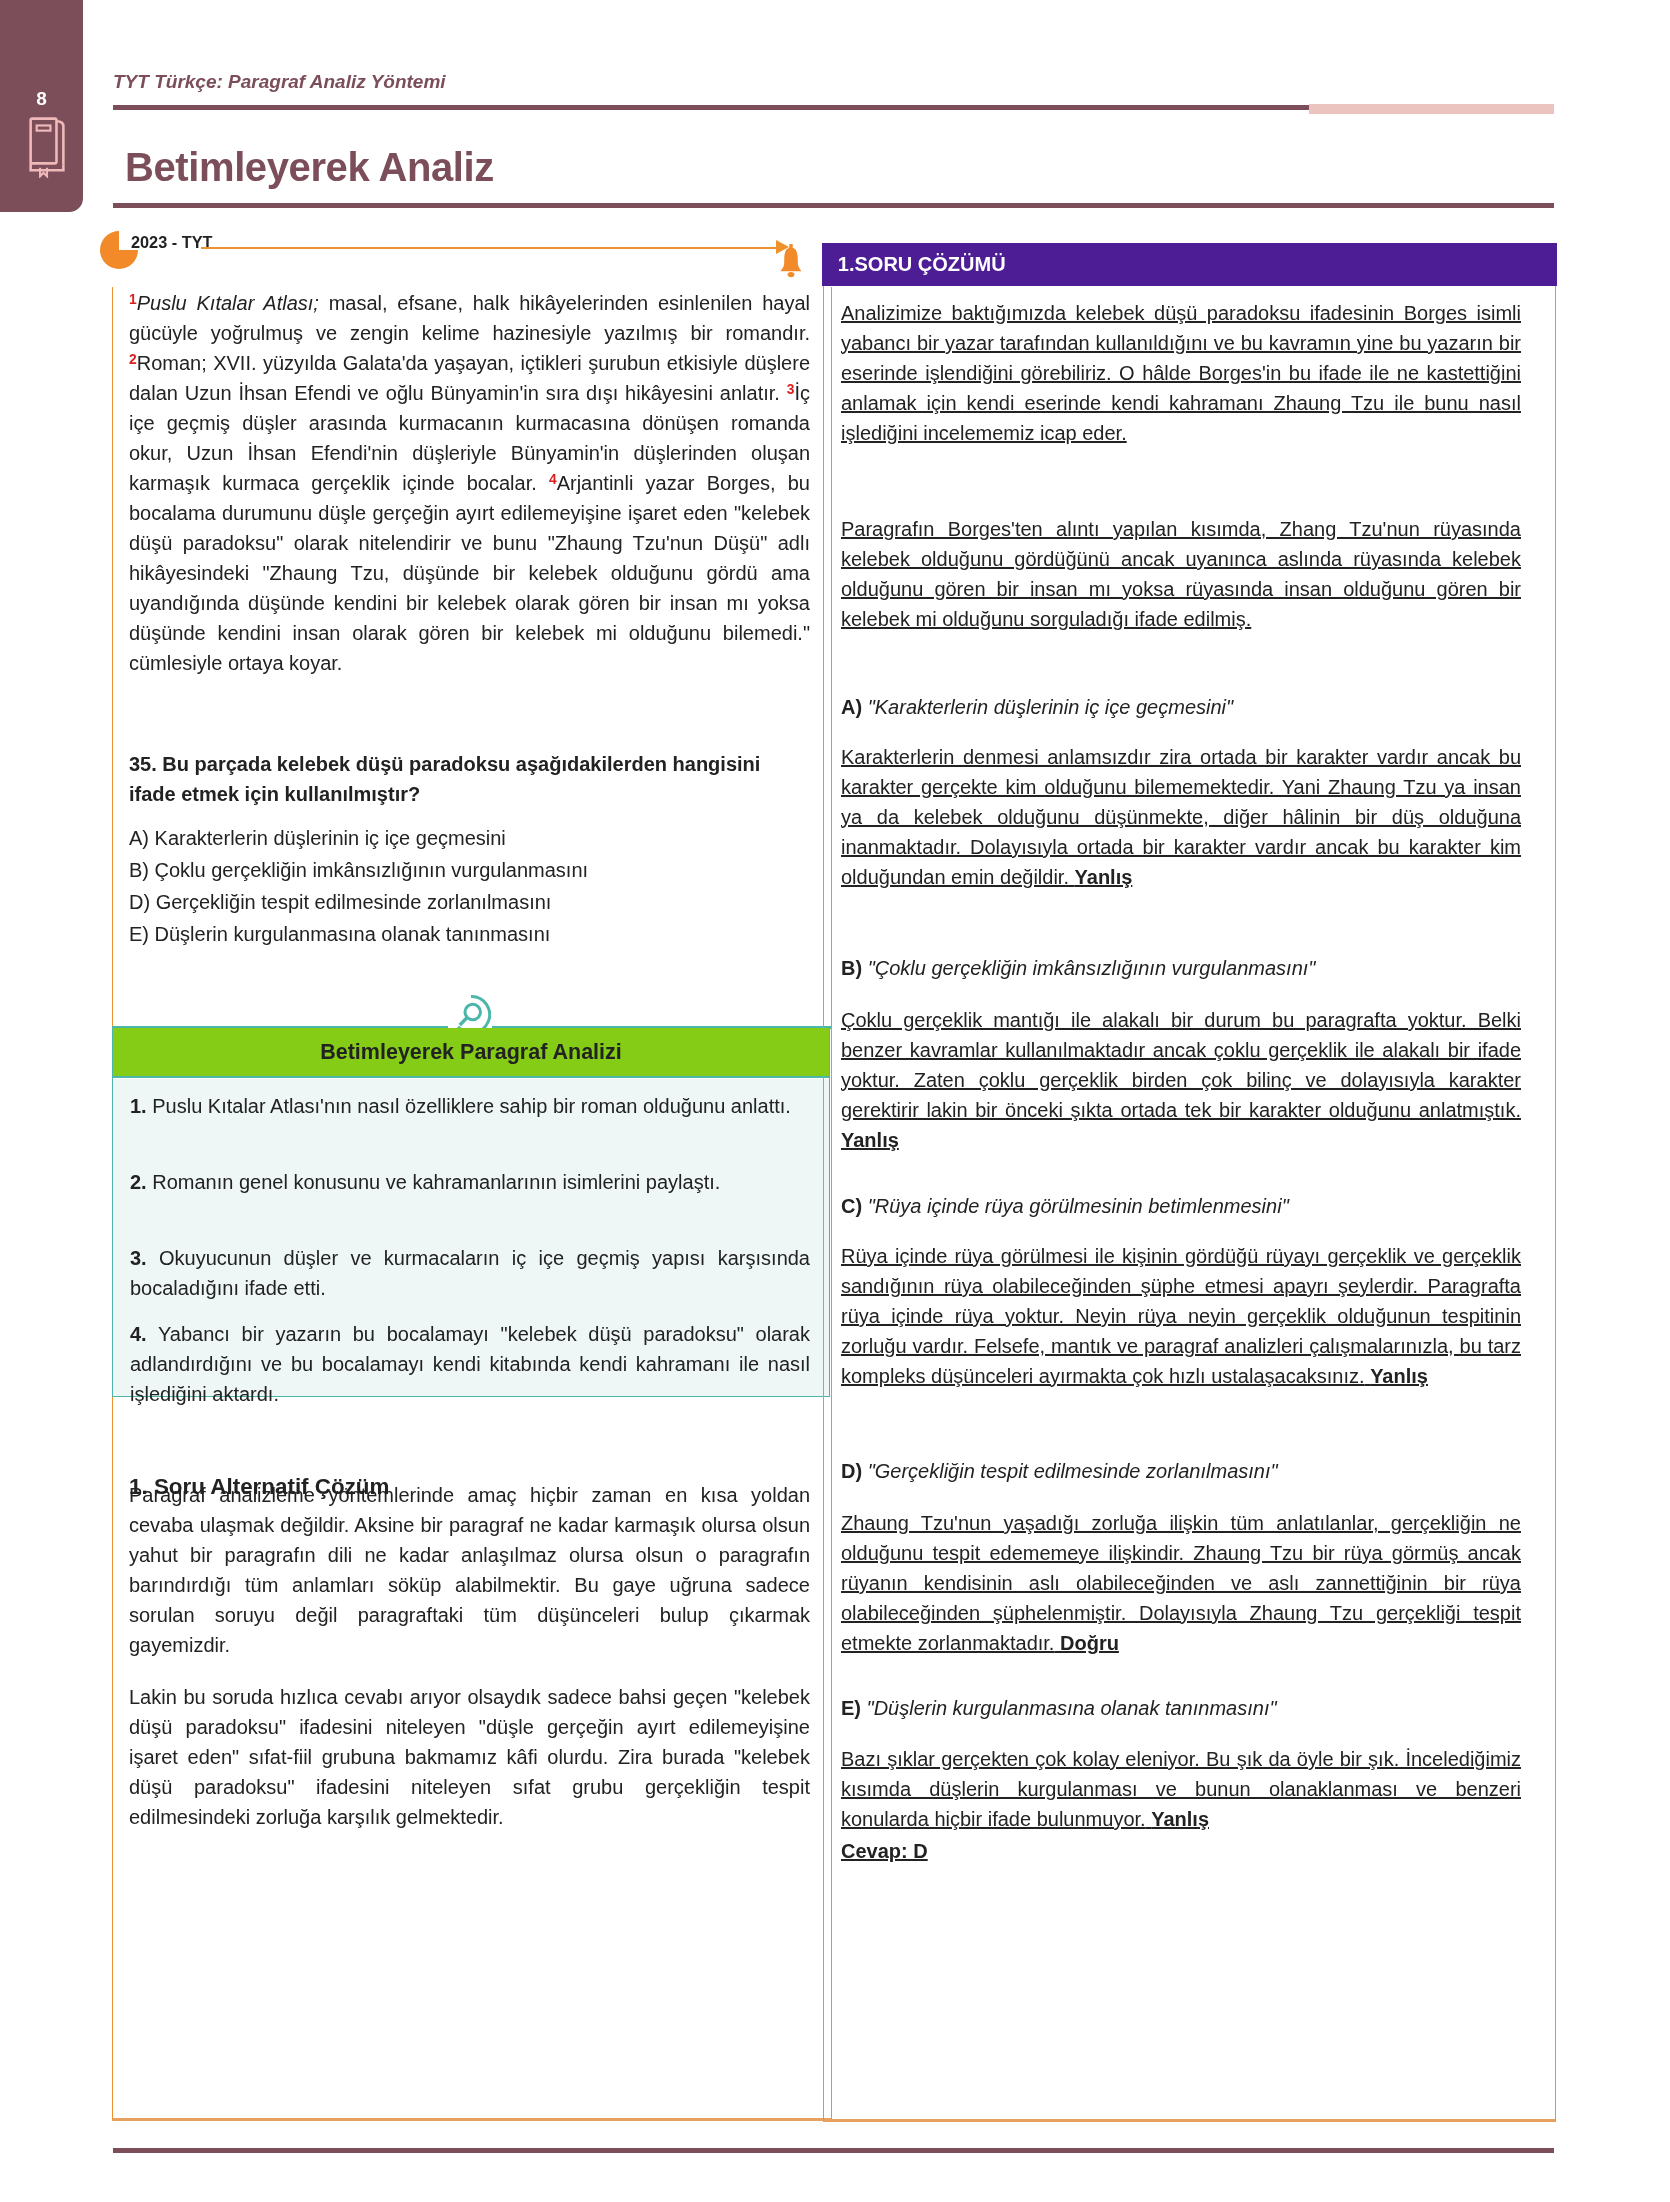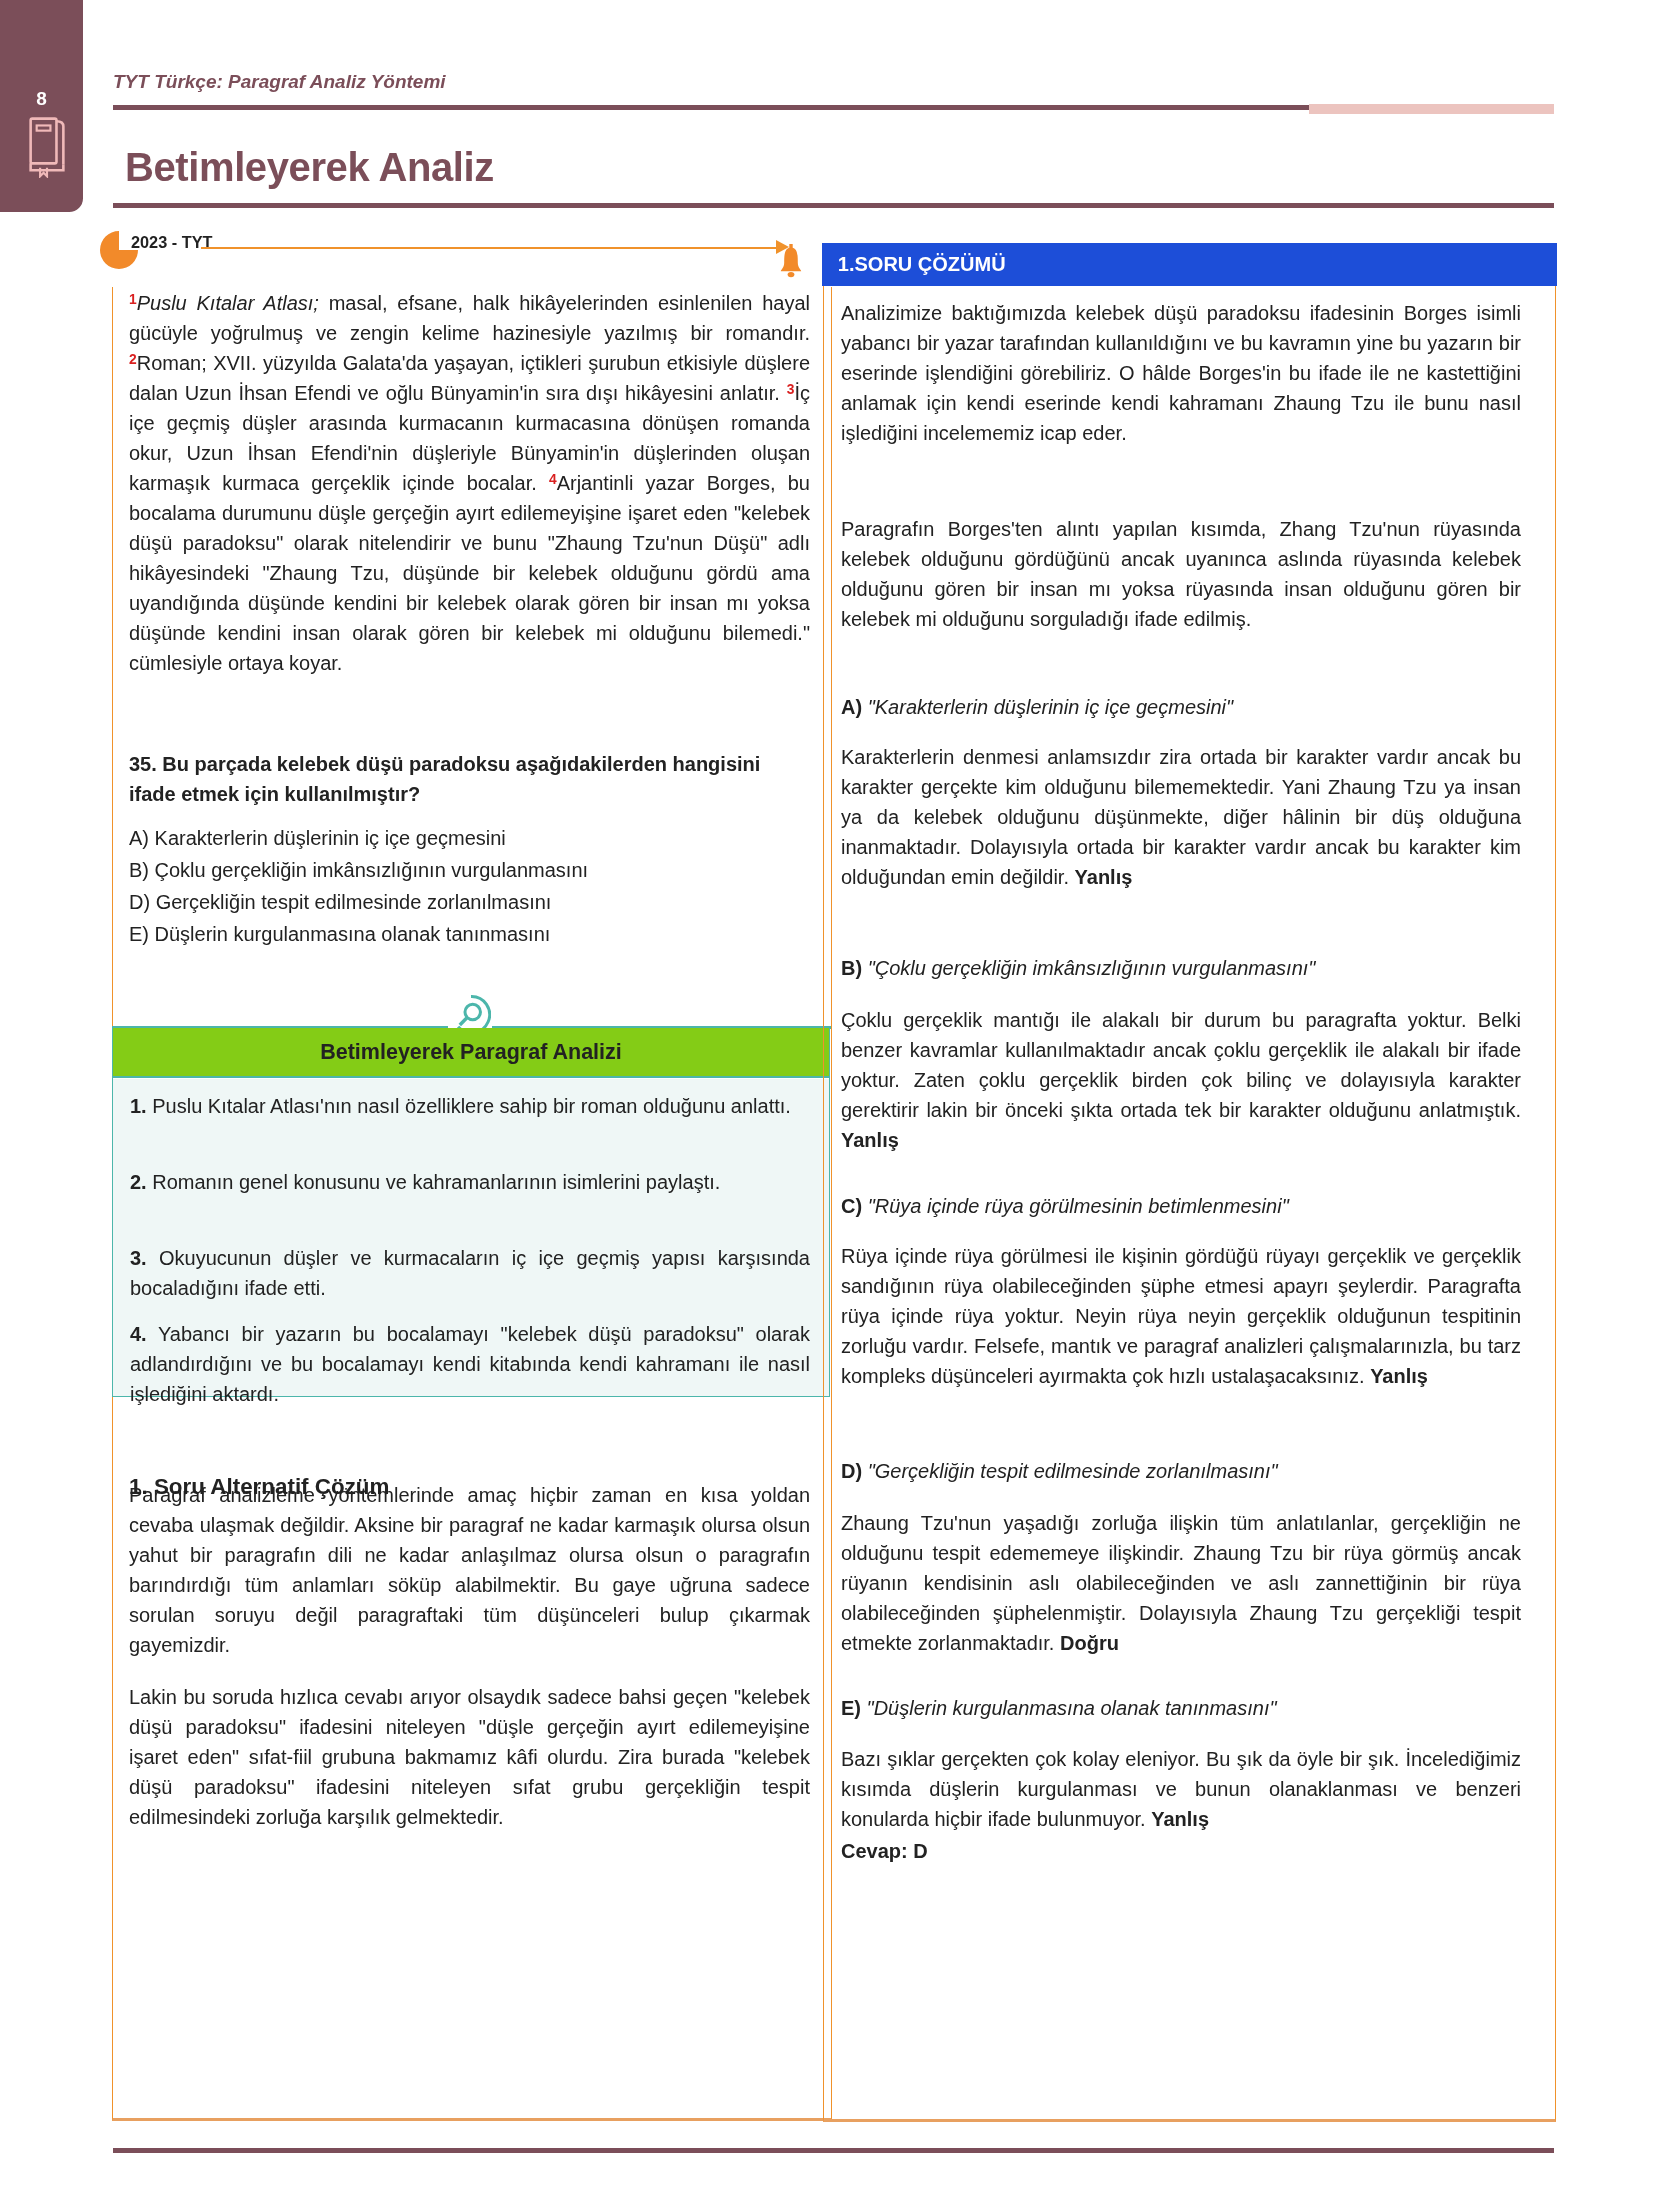"1.SORU ÇÖZÜMÜ" .right-header { background: #1d4ed8 -> #4c1d95 }
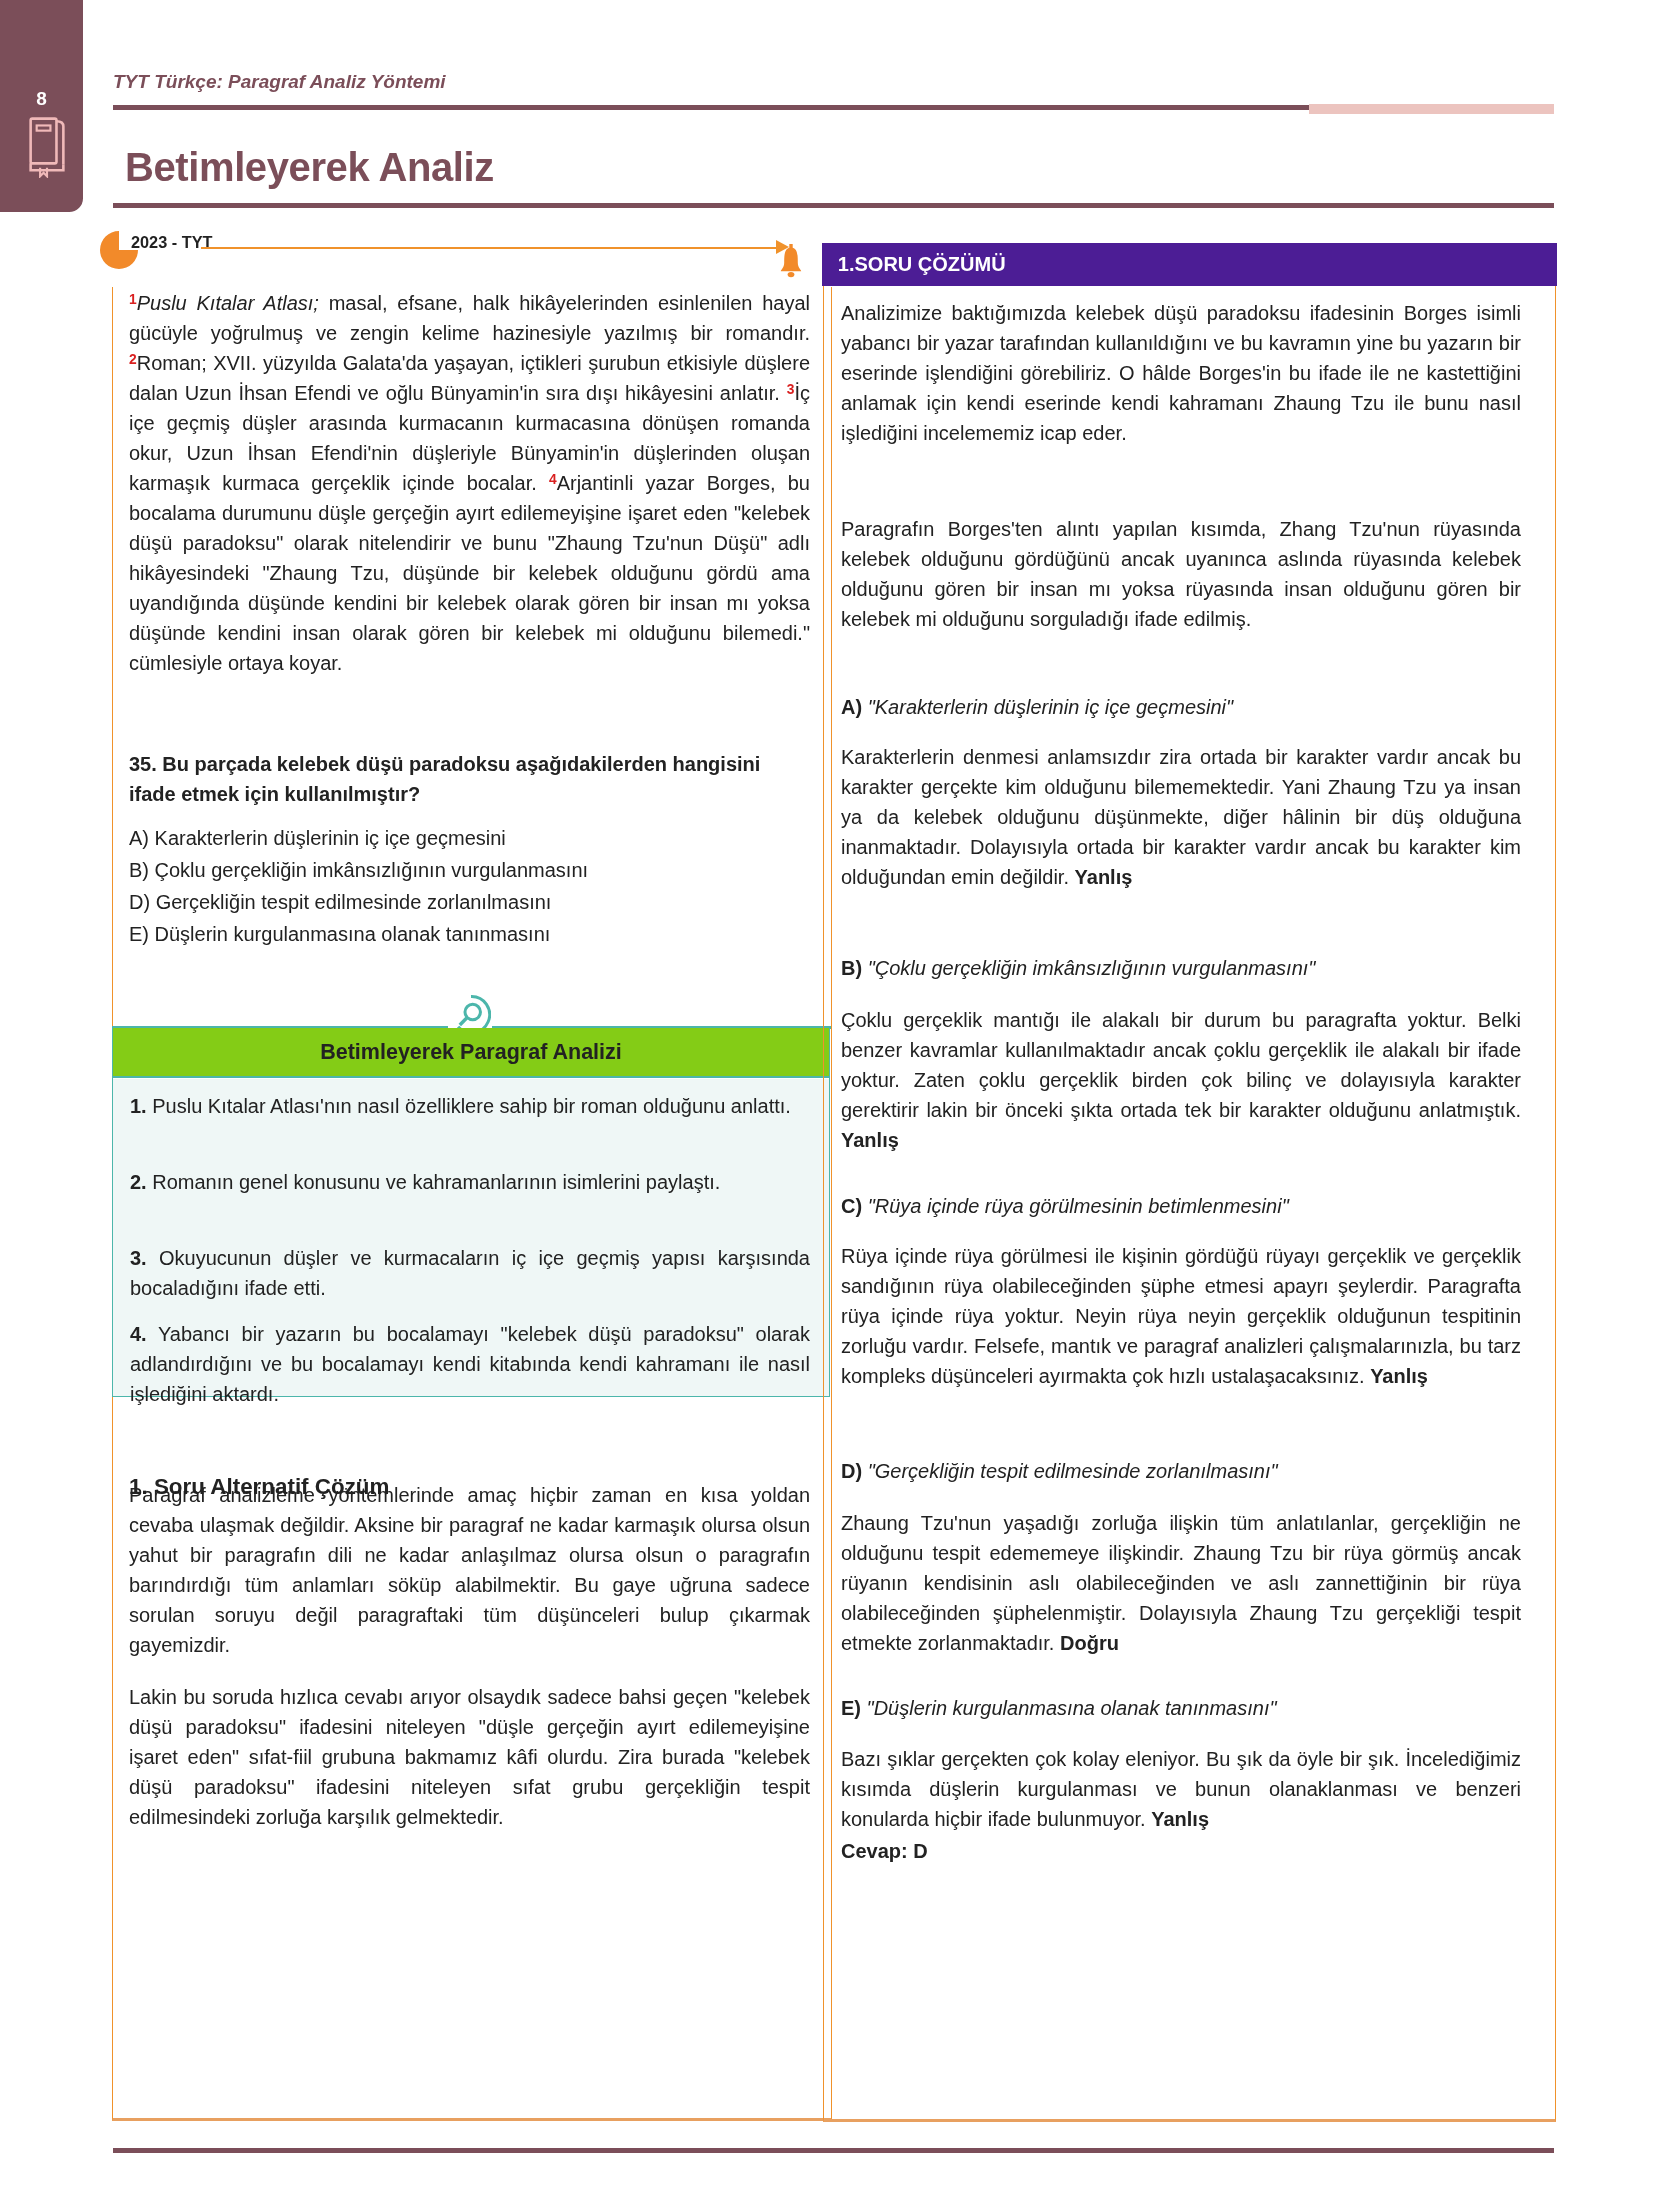"Analizimize baktığımızda kelebek düşü" .rp { text-decoration: none -> underline }
